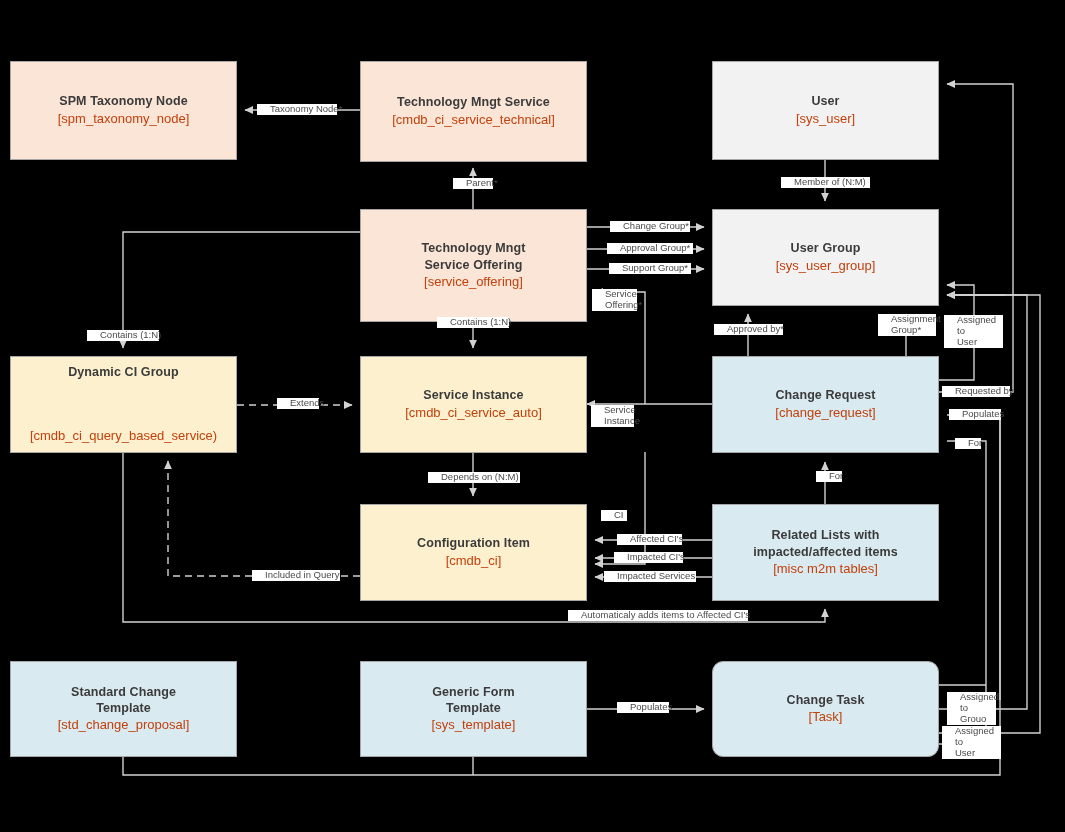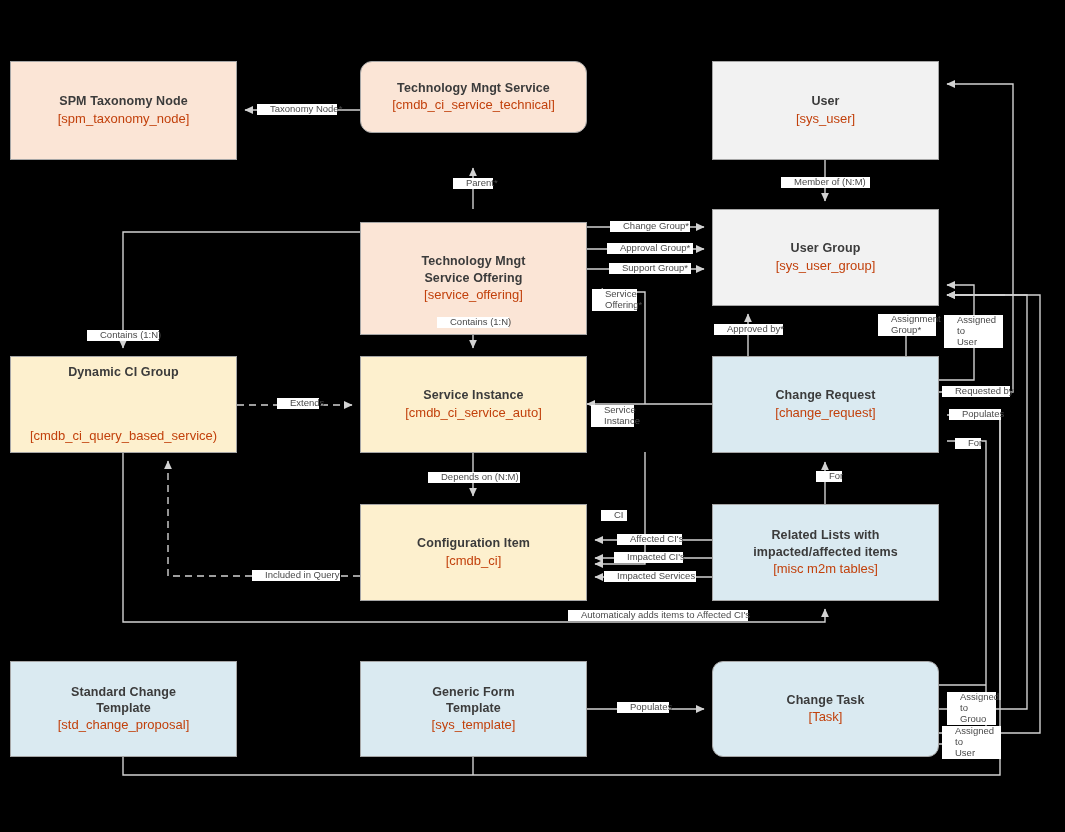"Technology Mngt Service" div.node { border-radius: 12px -> none; height: 72px -> 101px }
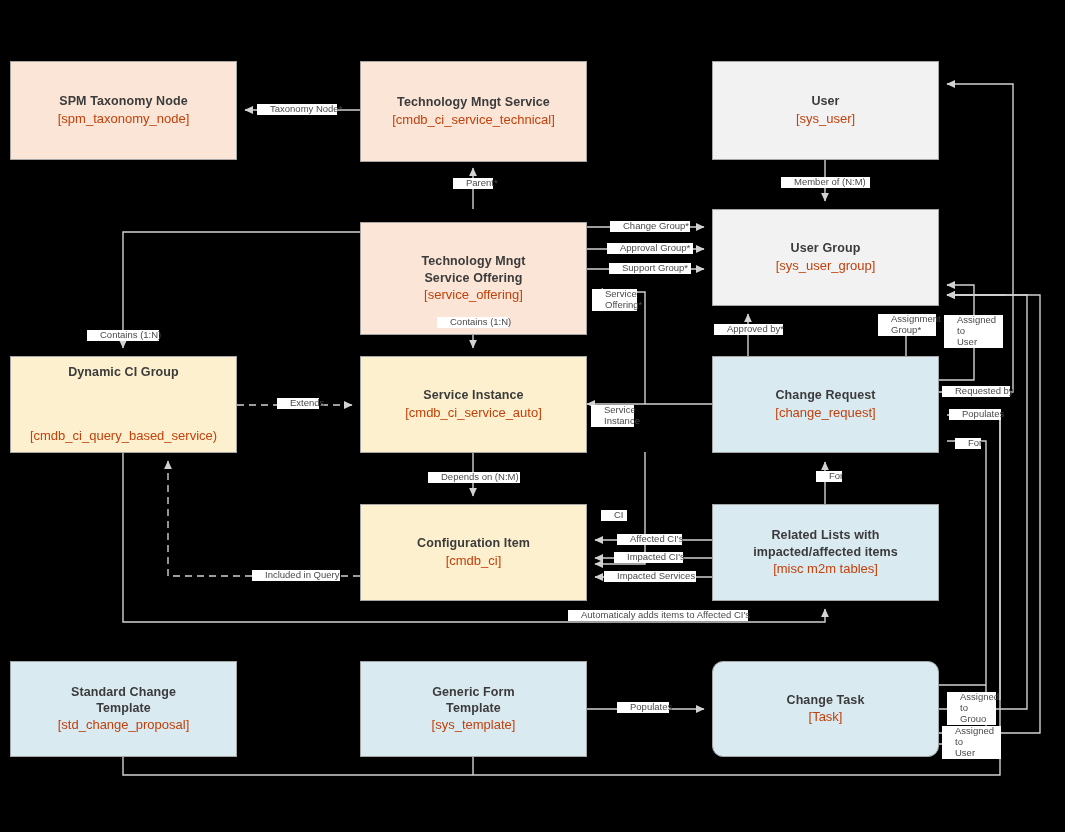"Technology Mngt" div.node { top: 222px -> 209px }
